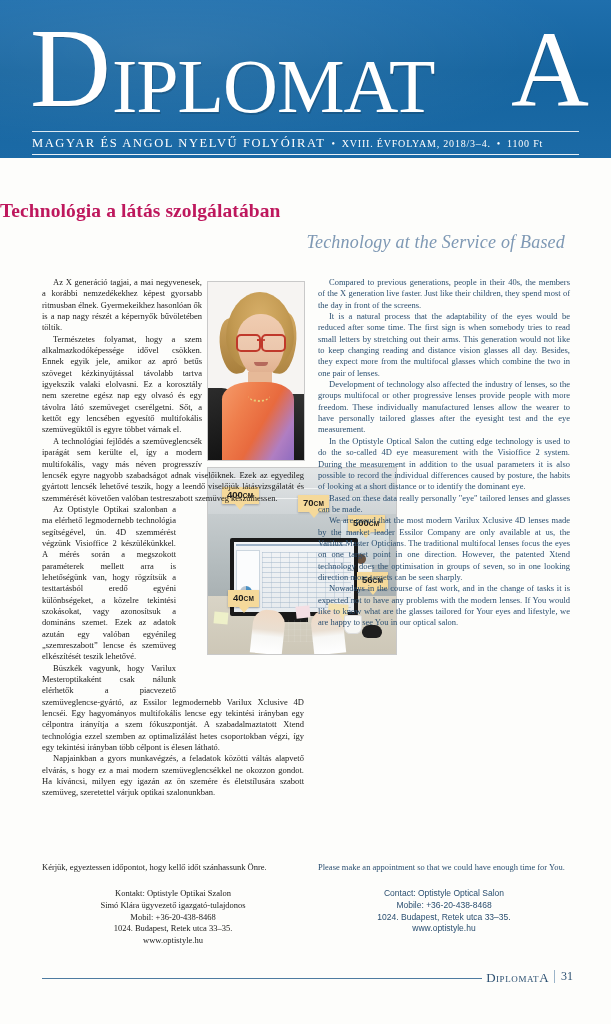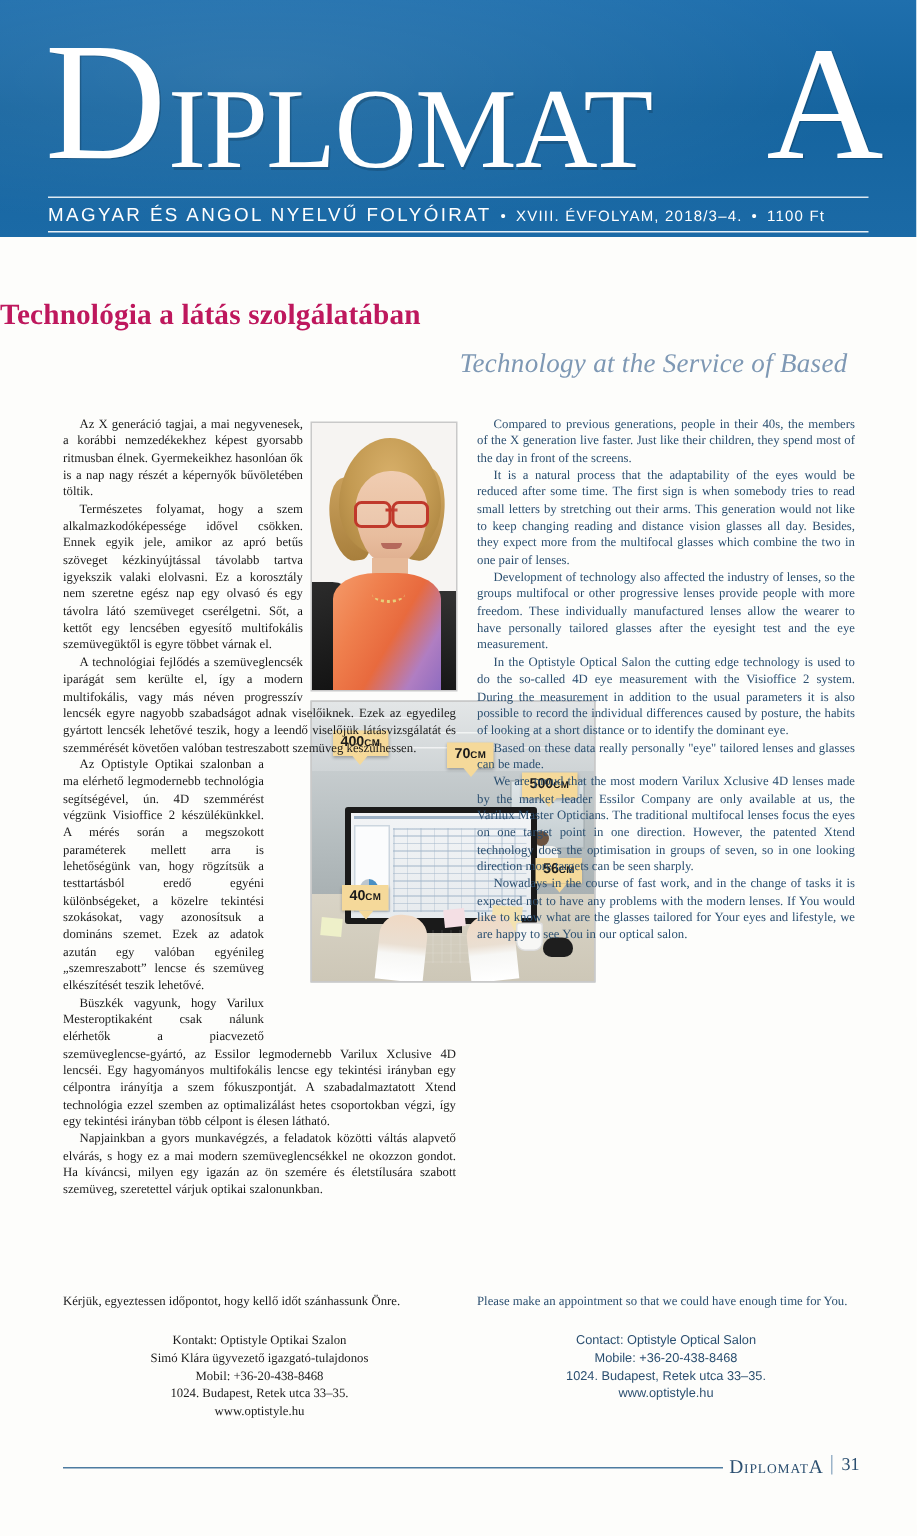"MAGYAR ÉS ANGOL NYELVŰ FOLYÓIRAT" .mast-sub { font-family: Liberation Sans, sans-serif -> Liberation Serif, serif }
